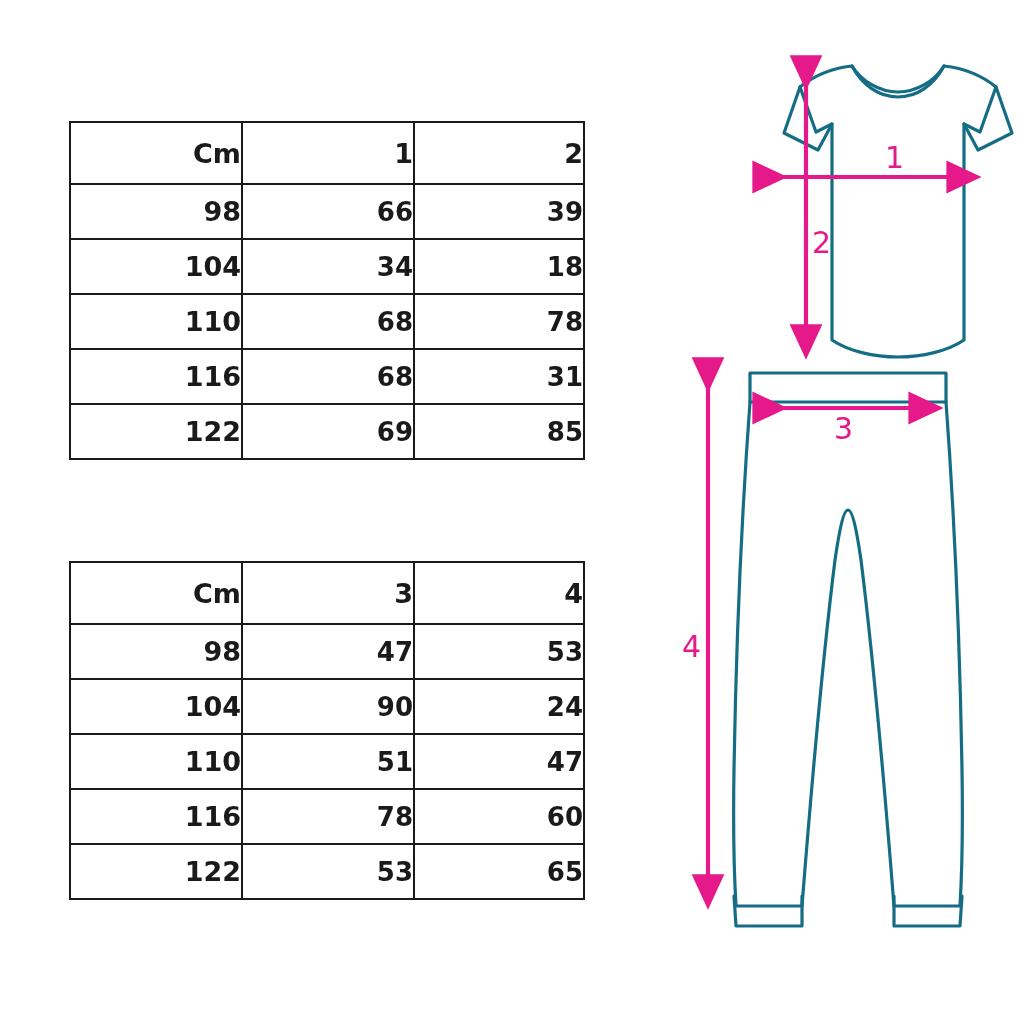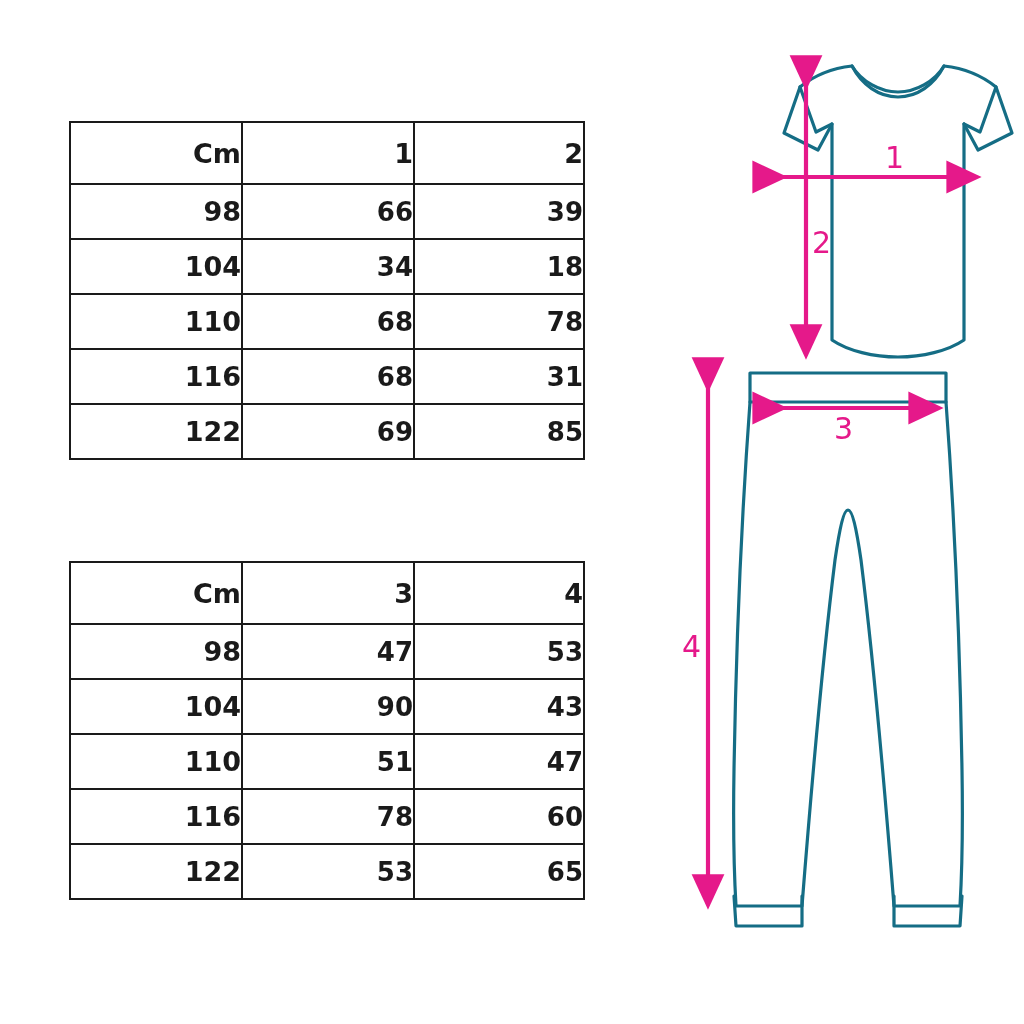"43" td { text: 43 -> 24 }
